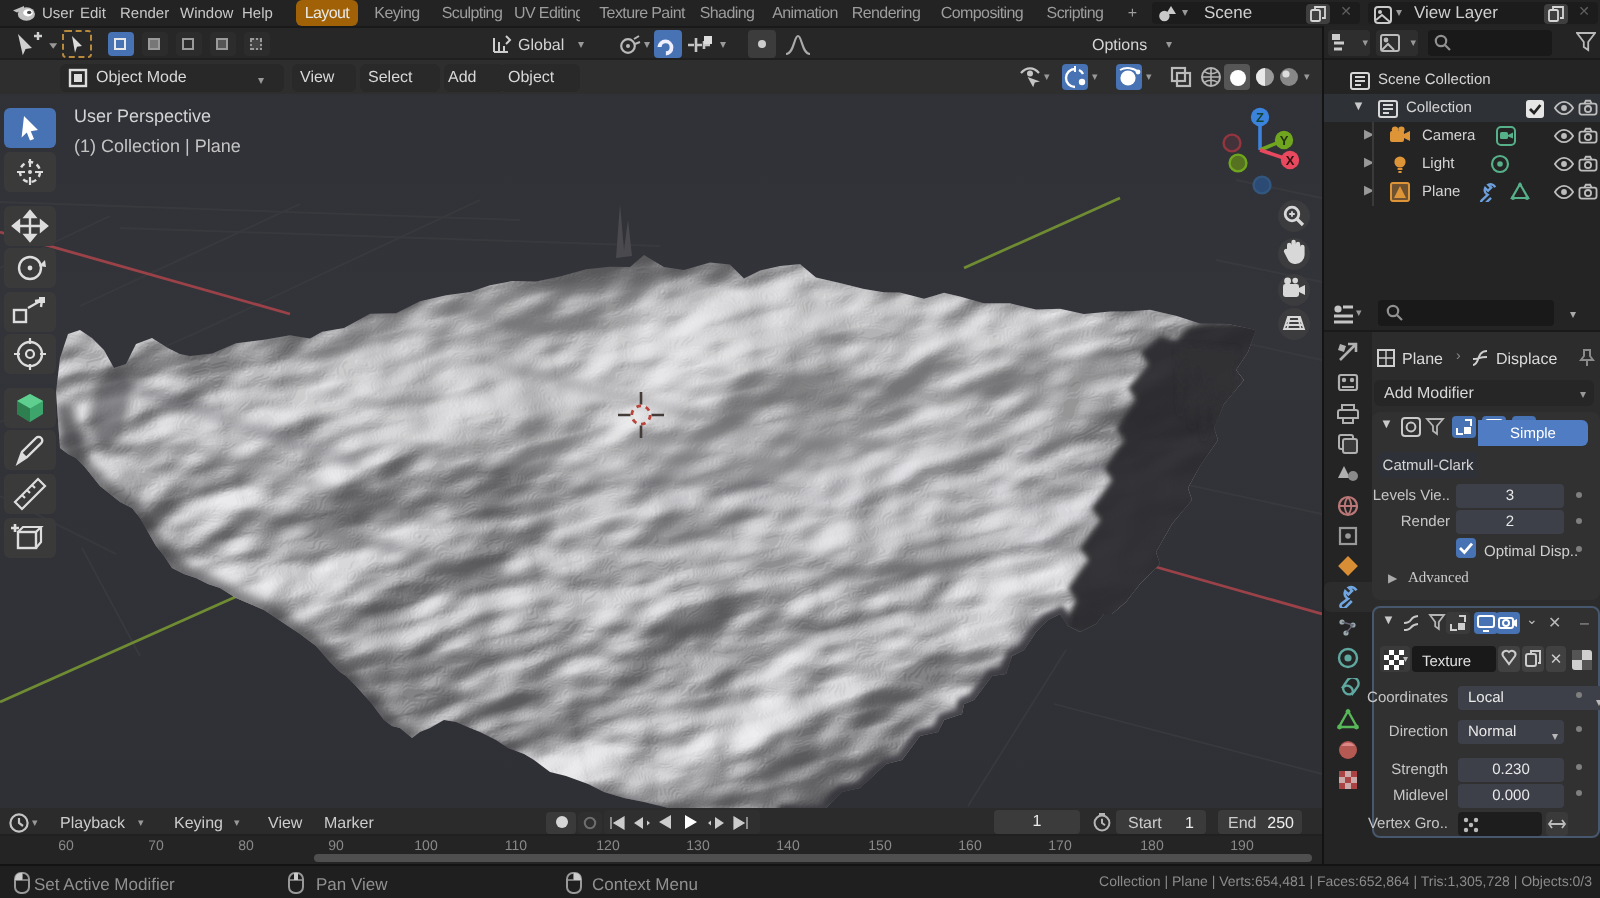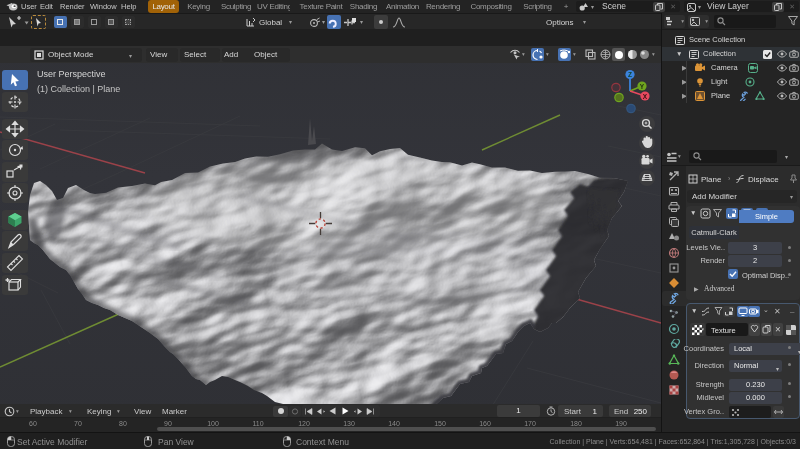"Object Mode" #vp { top: 46px -> 30px }
